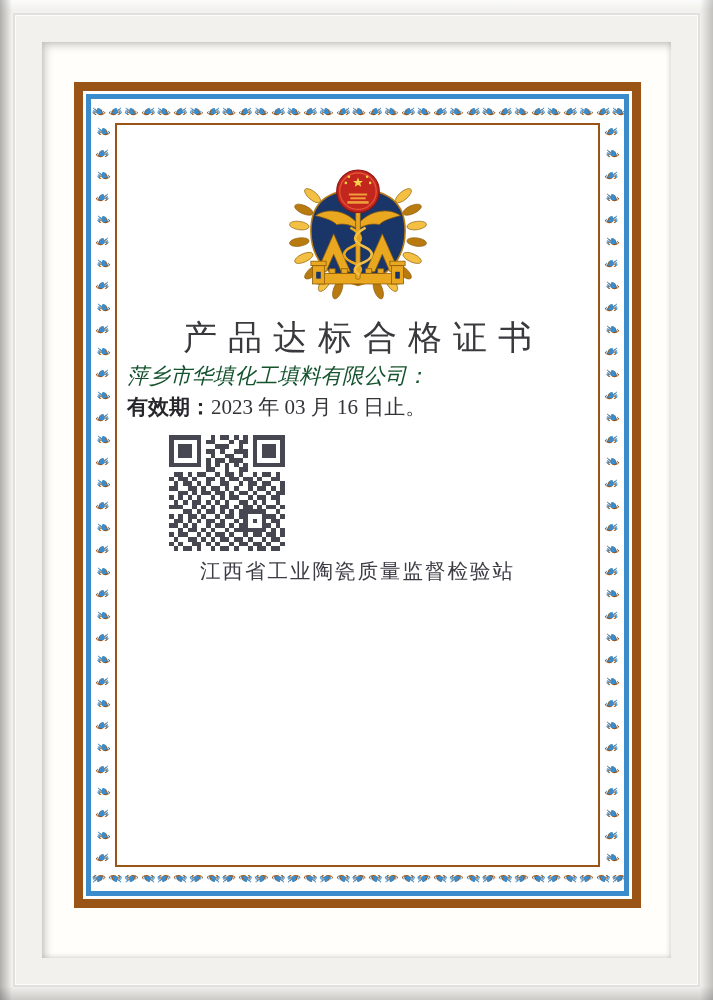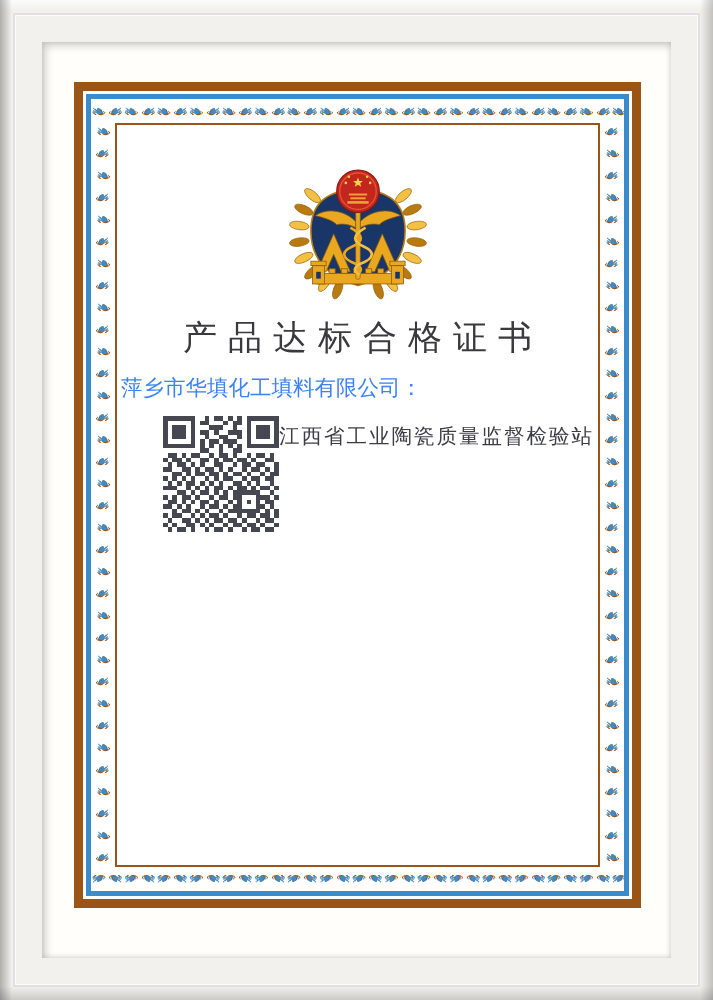"产品达标合格证书" .content { padding: 2px 4px -> 2px 10px }
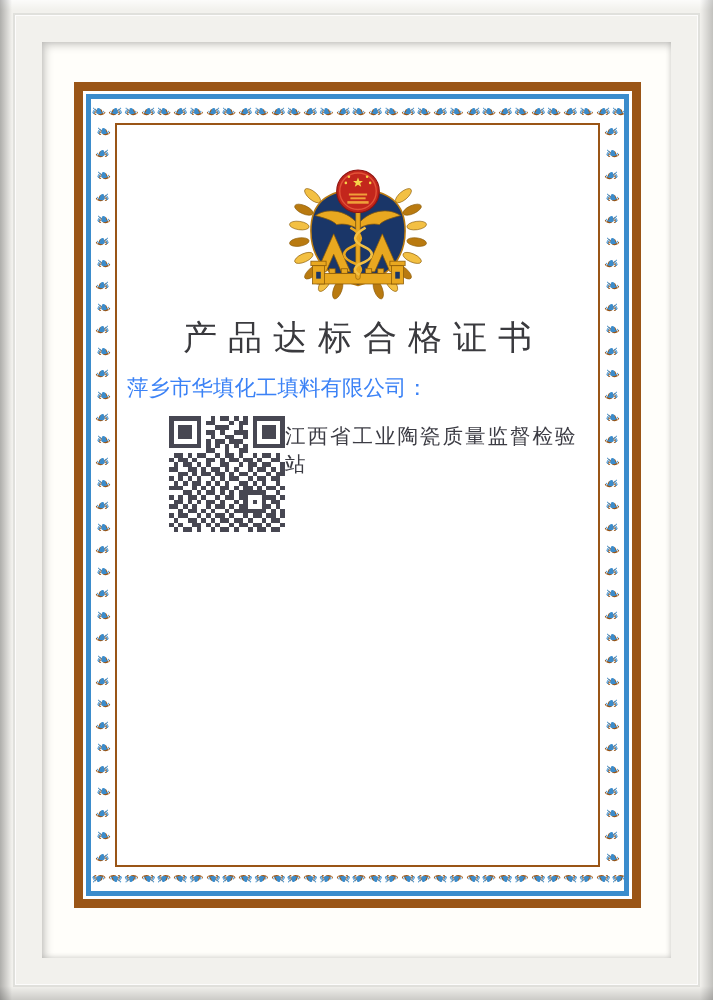"萍乡市华填化工填料有限公司：" .recipient { color: #3b82f6 -> #14532d; font-style: none -> italic; margin-top: 12px -> none }
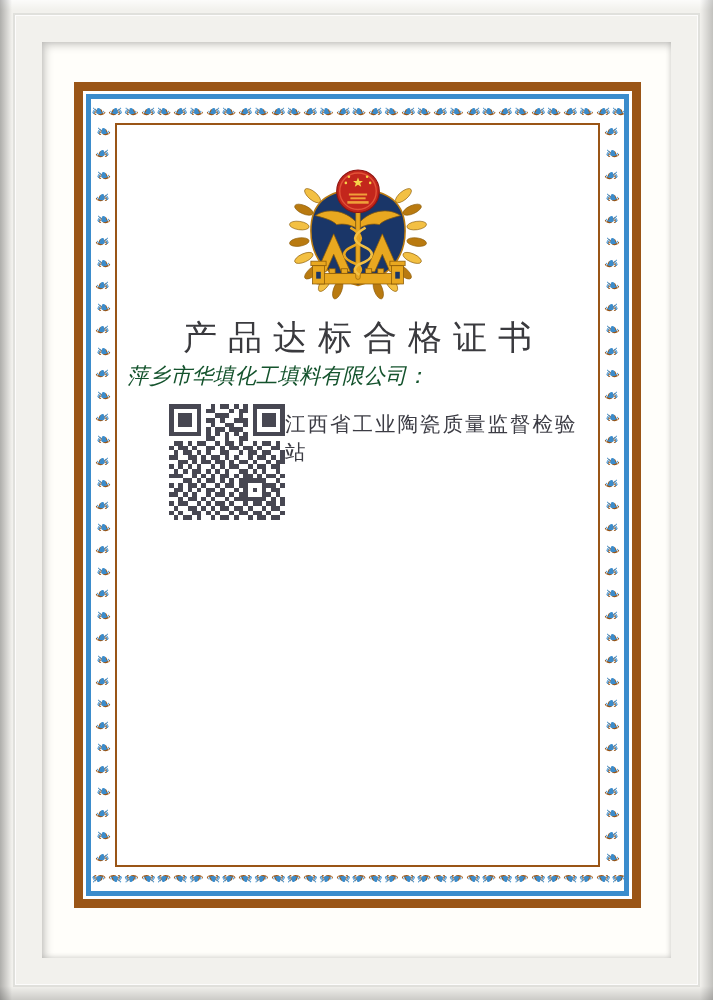"有效期：2023 年 03 月 16" div.validity { html: none -> <div><b>有效期：</b><span>2023 年 03 月 16 日止。</span></div> }
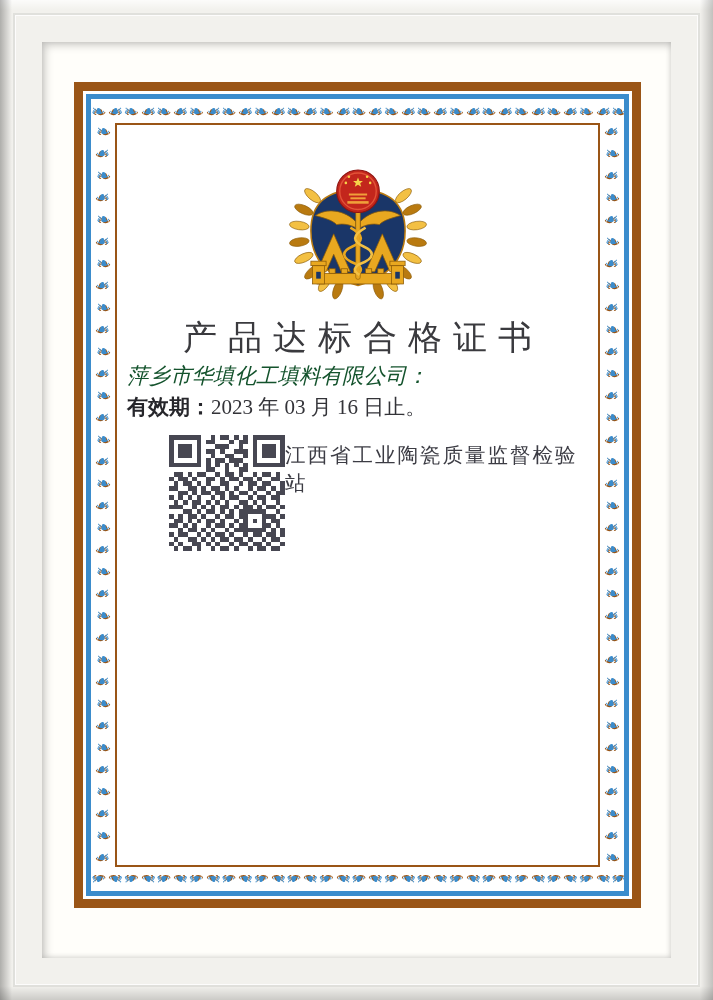"江西省工业陶瓷质量监督检验站" .footer { flex-direction: none -> column }
